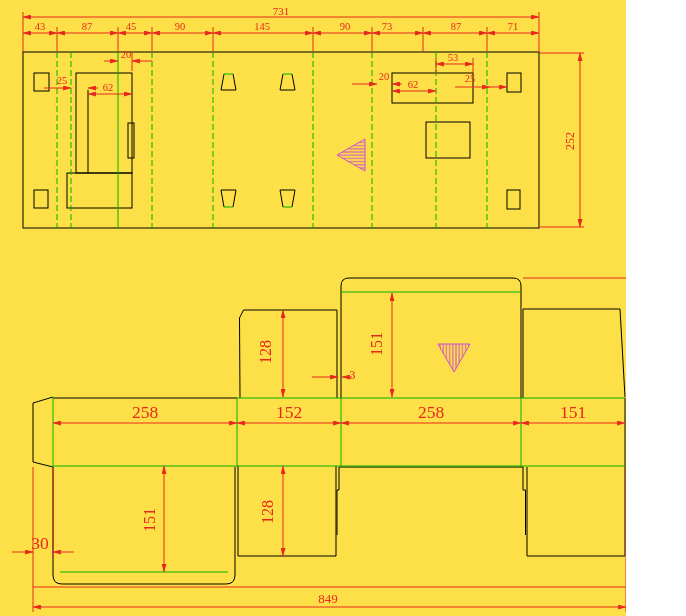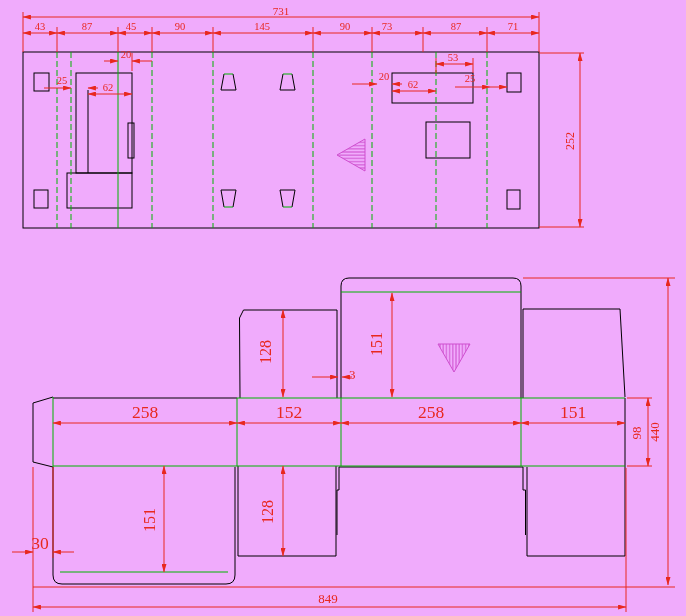"731" #stage { background: #f0abfc -> #fde047; width: 686px -> 626px }
